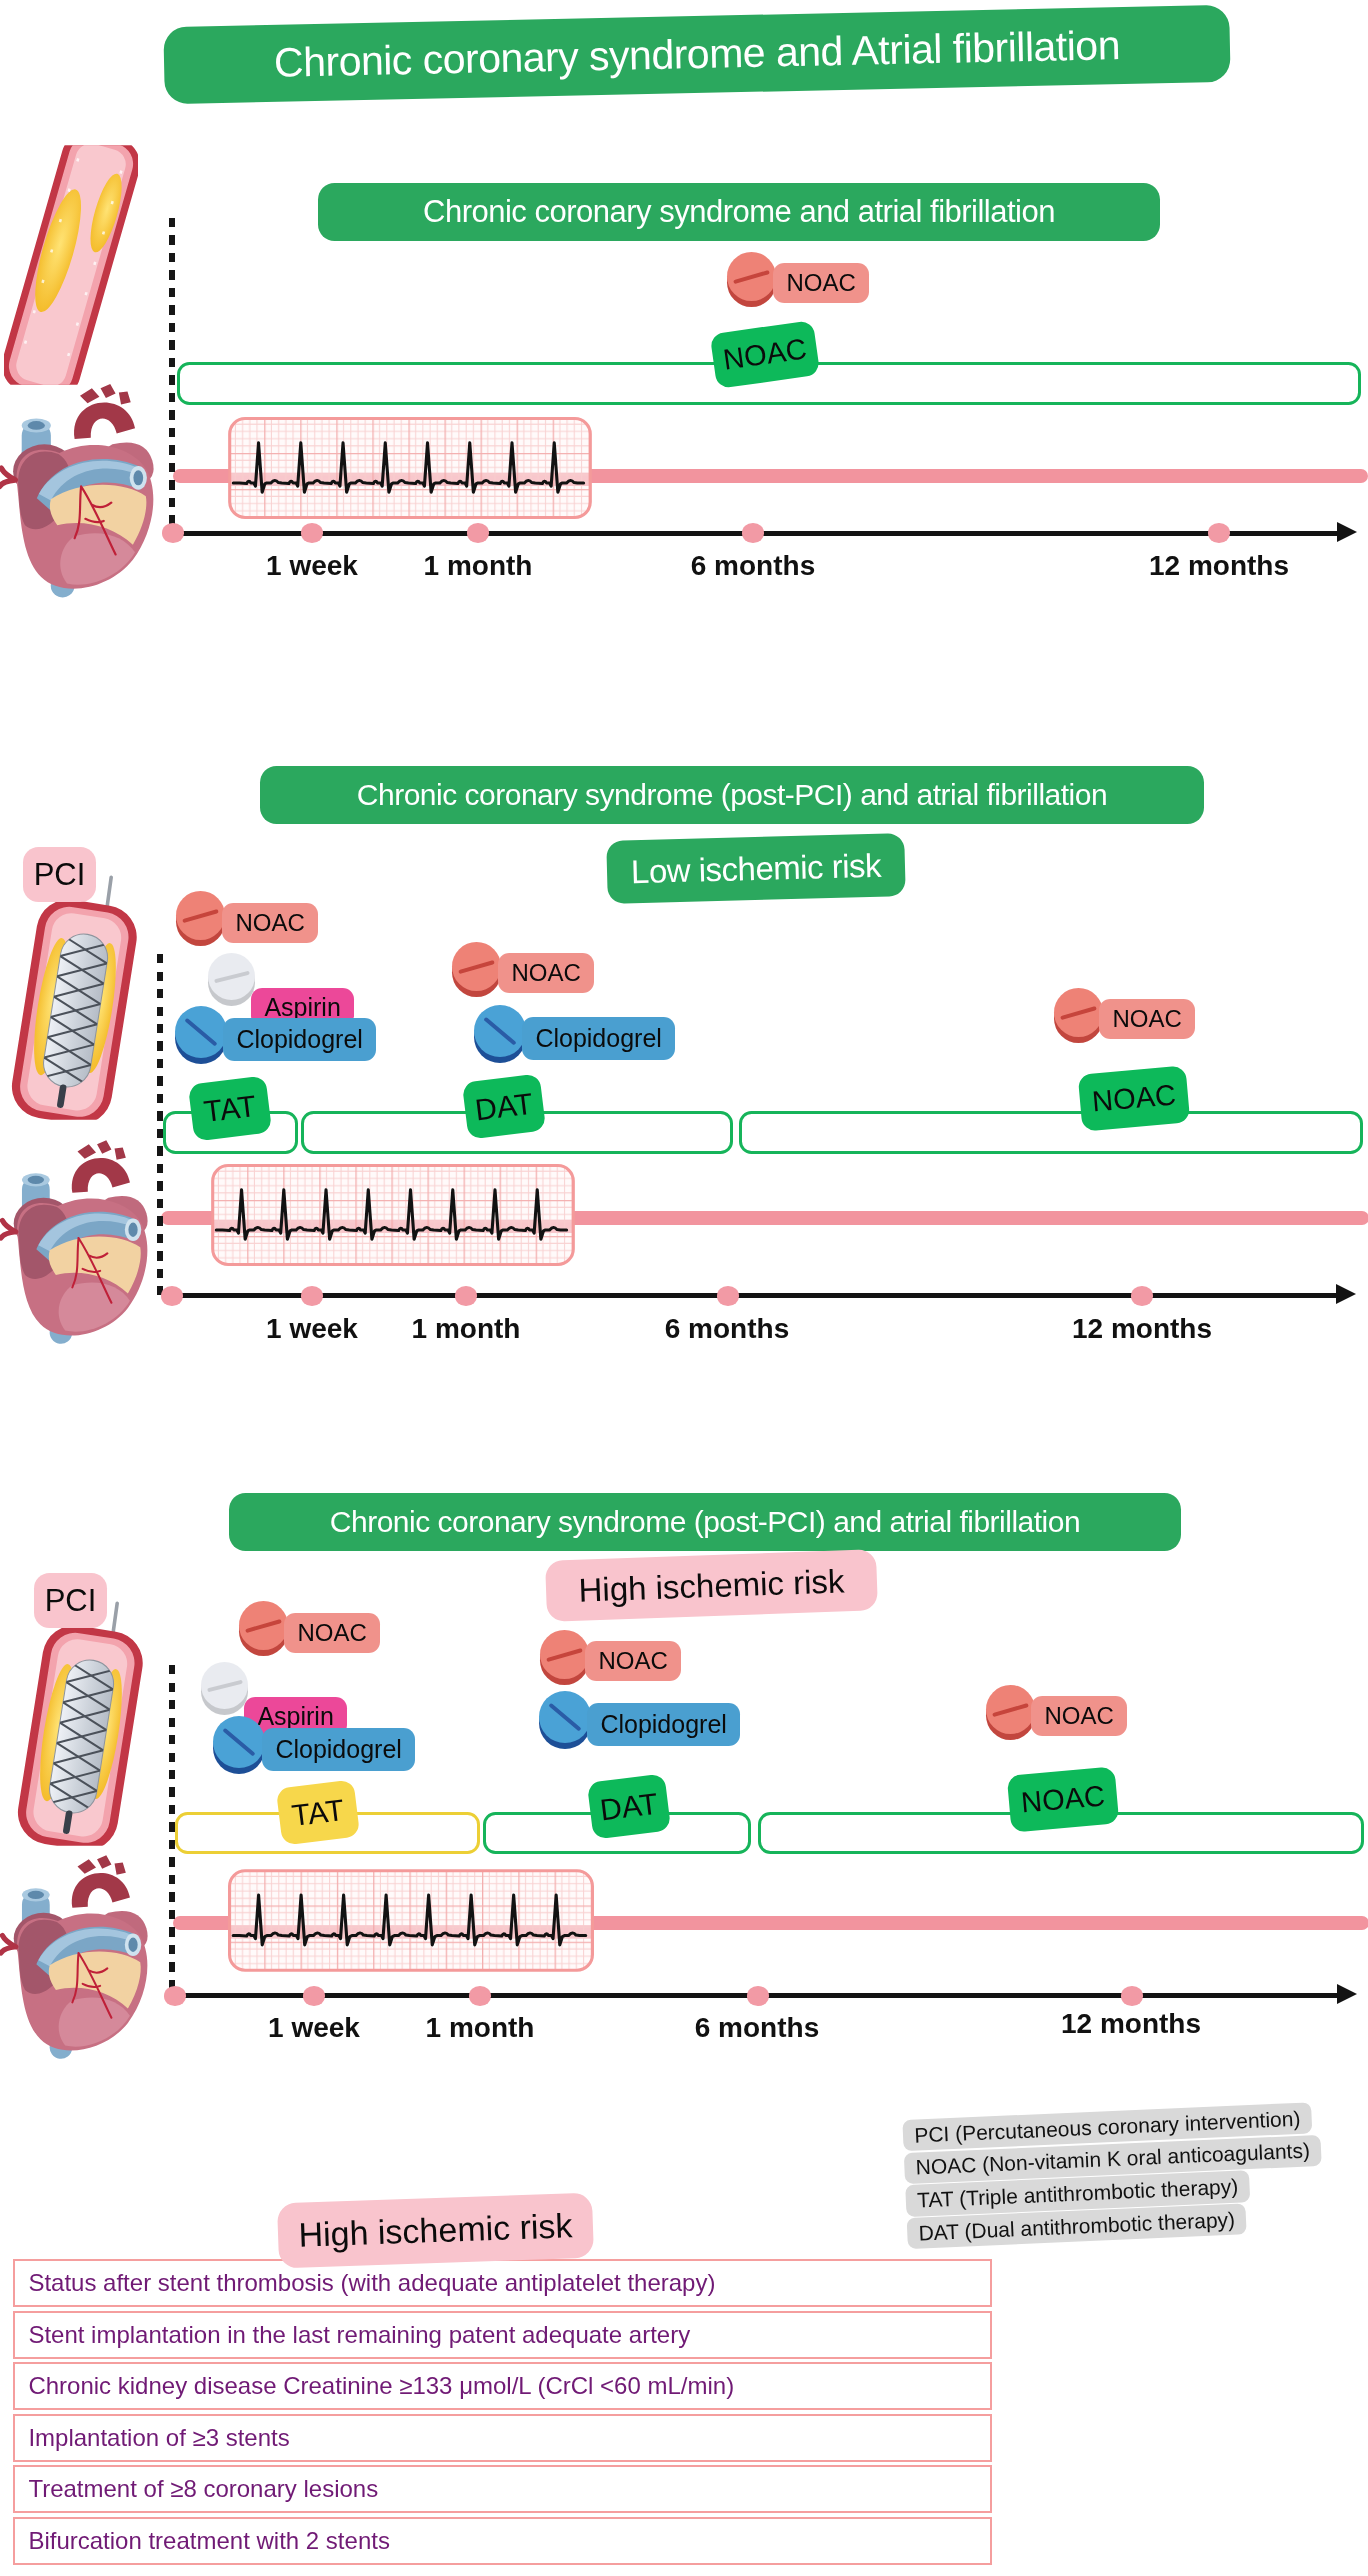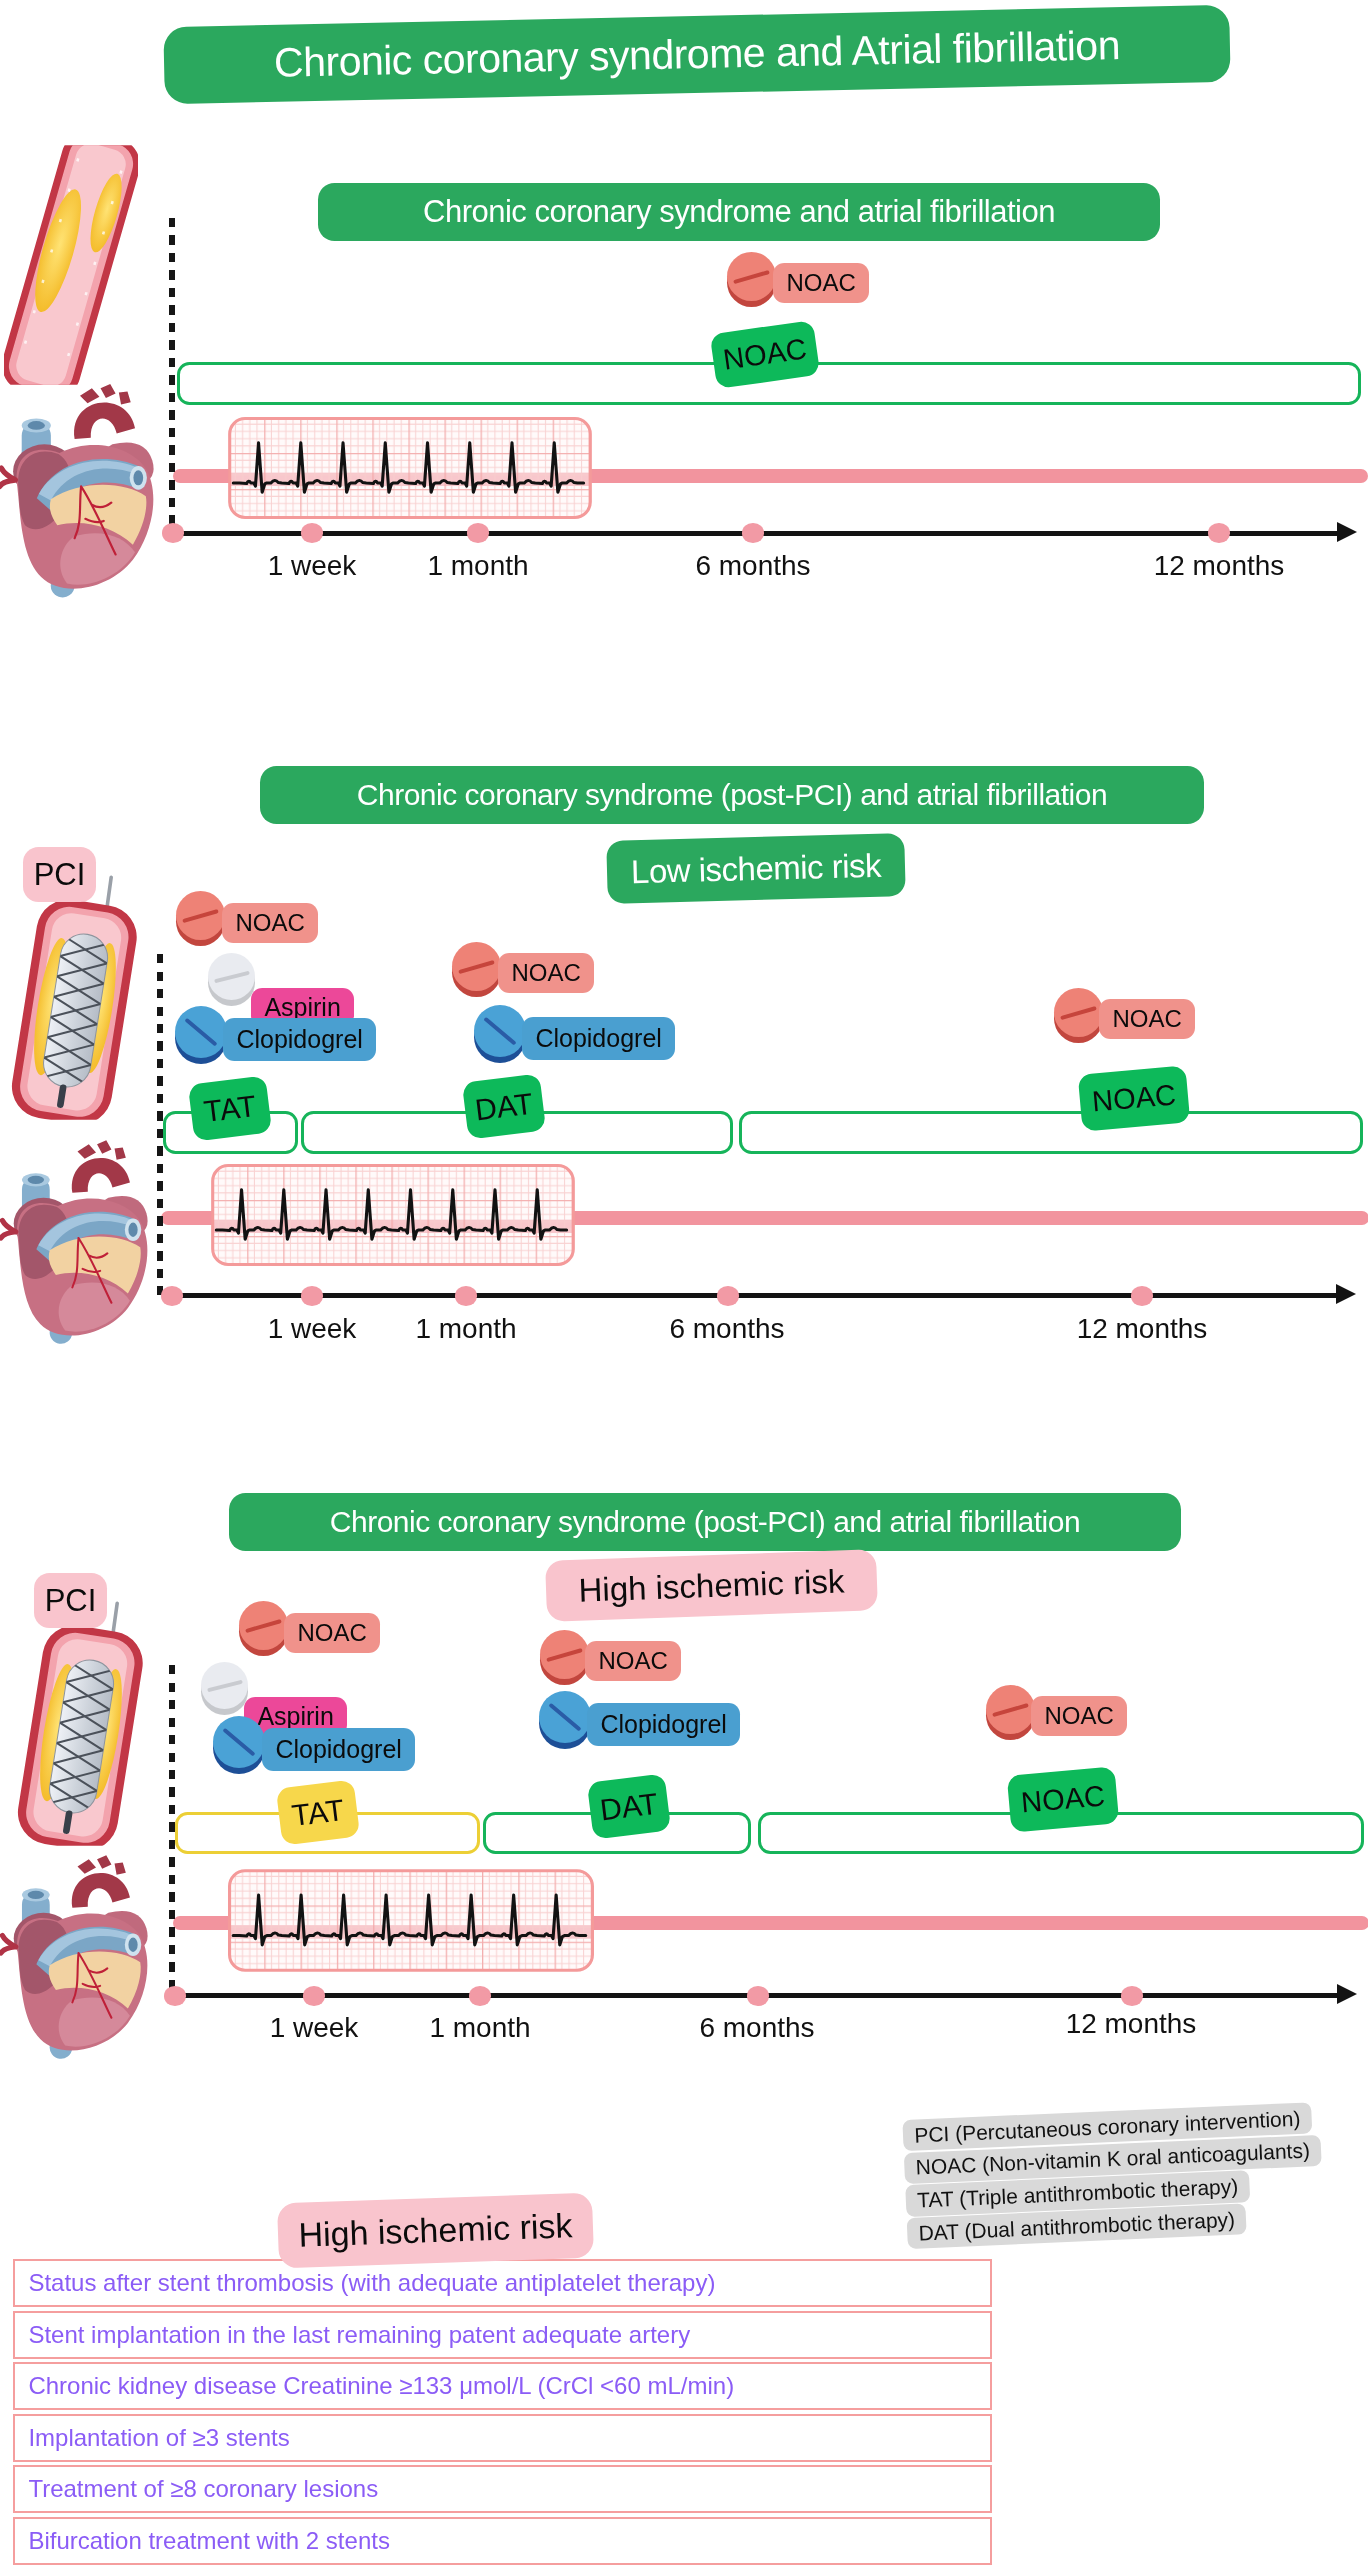"1 week" .tick { font-weight: none -> bold }
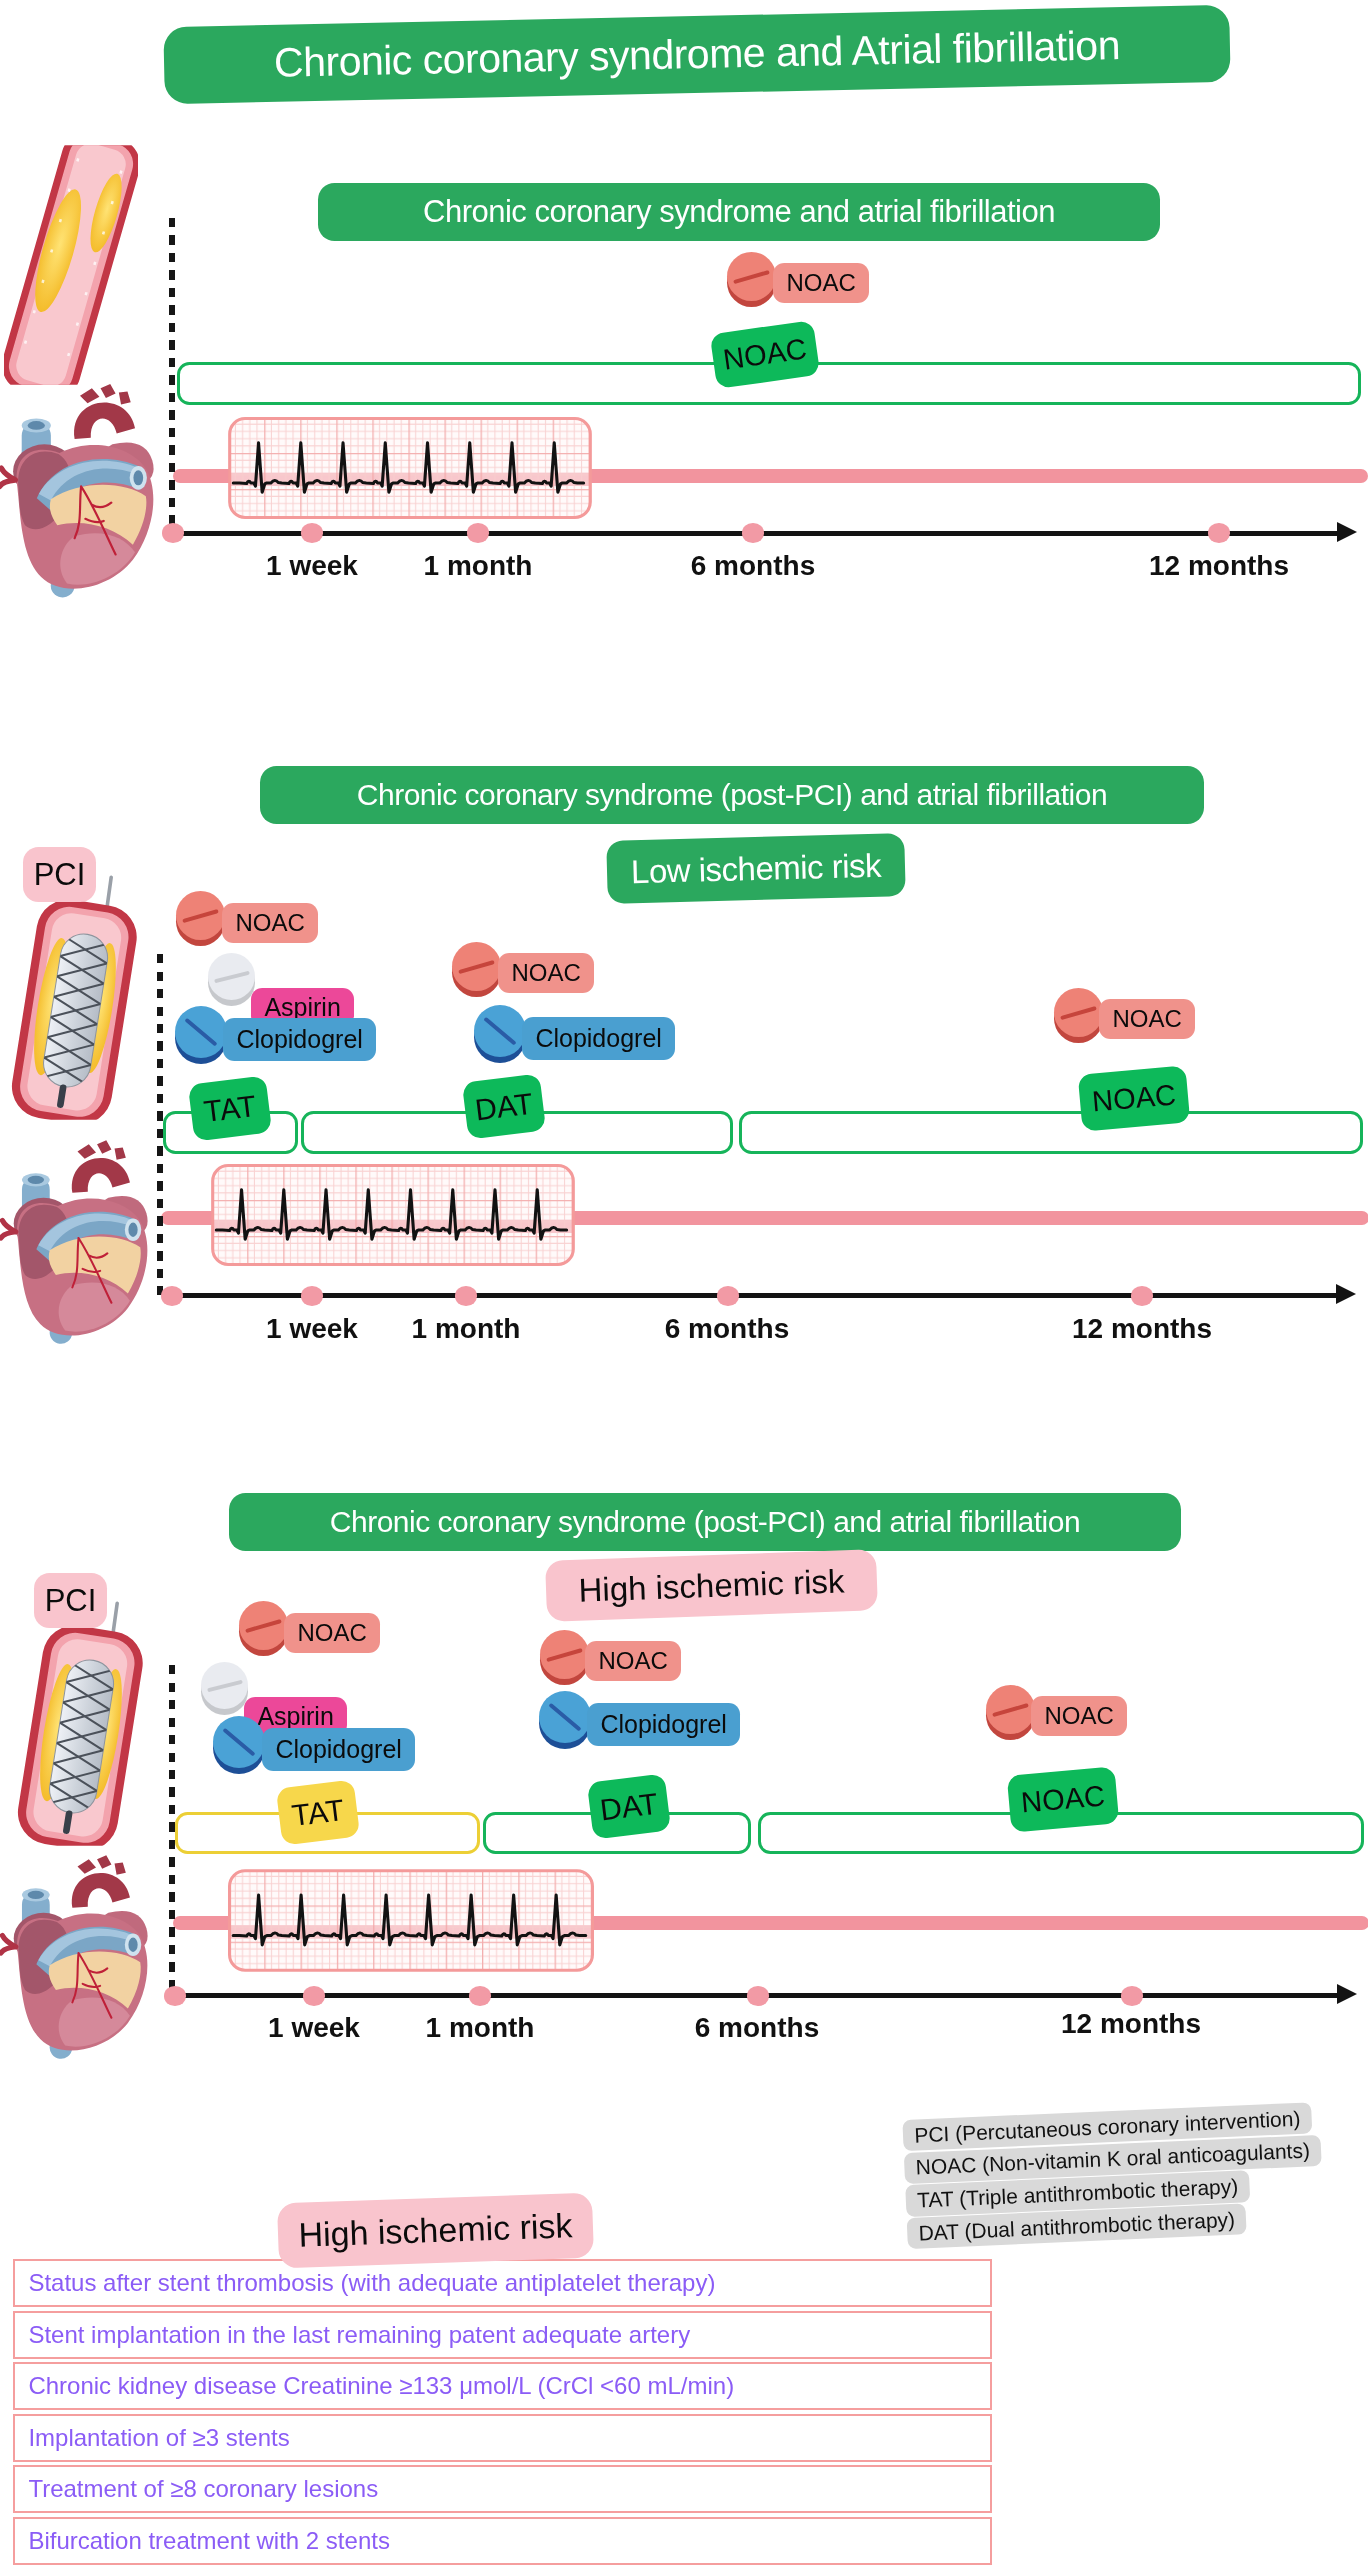"Status after stent thrombosis (with" .trow { color: #8b5cf6 -> #701a75 }
